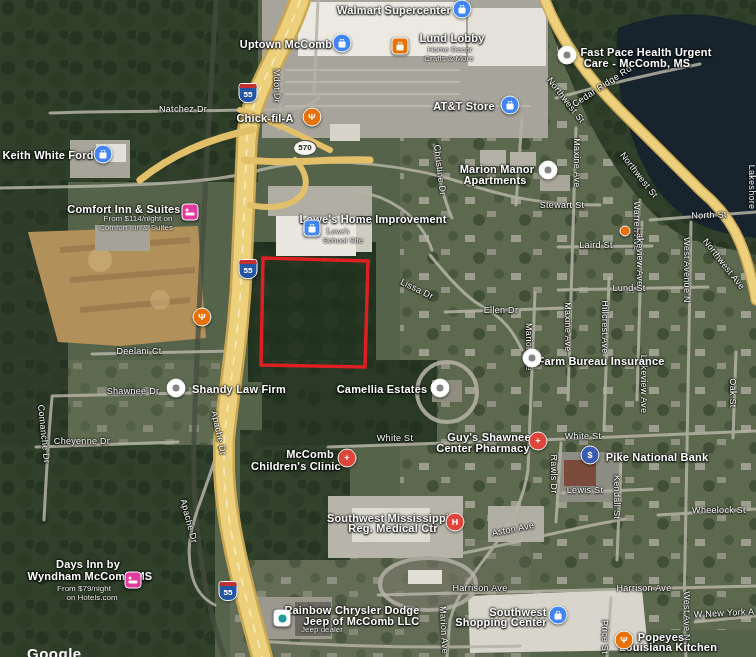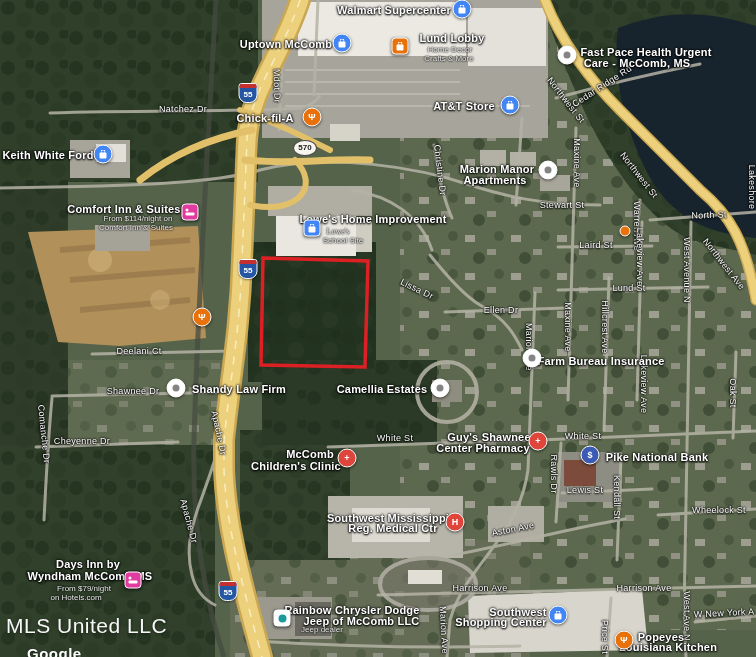"on Hotels.com" div.slabel { left: 76px -> 92px }
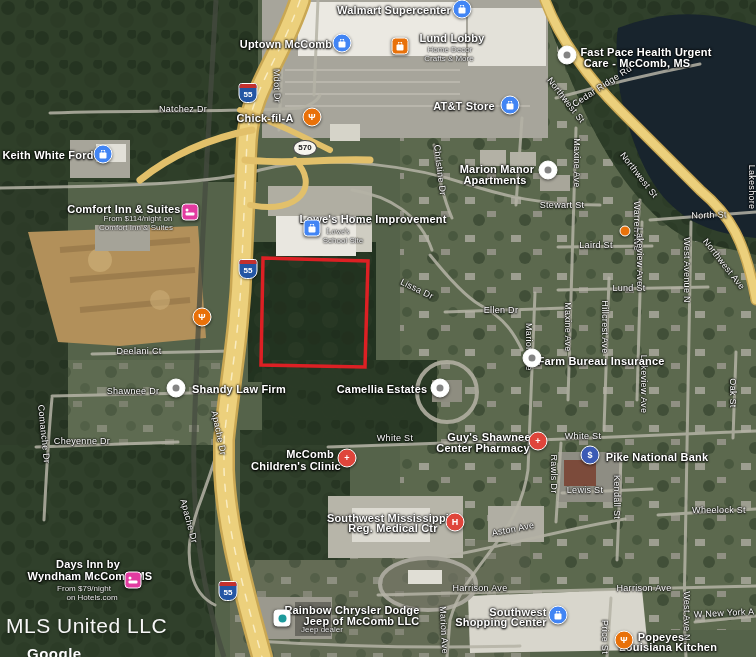"MLS United LLC" div.watermark { html: <div>MLS United LLC</div> -> none }
